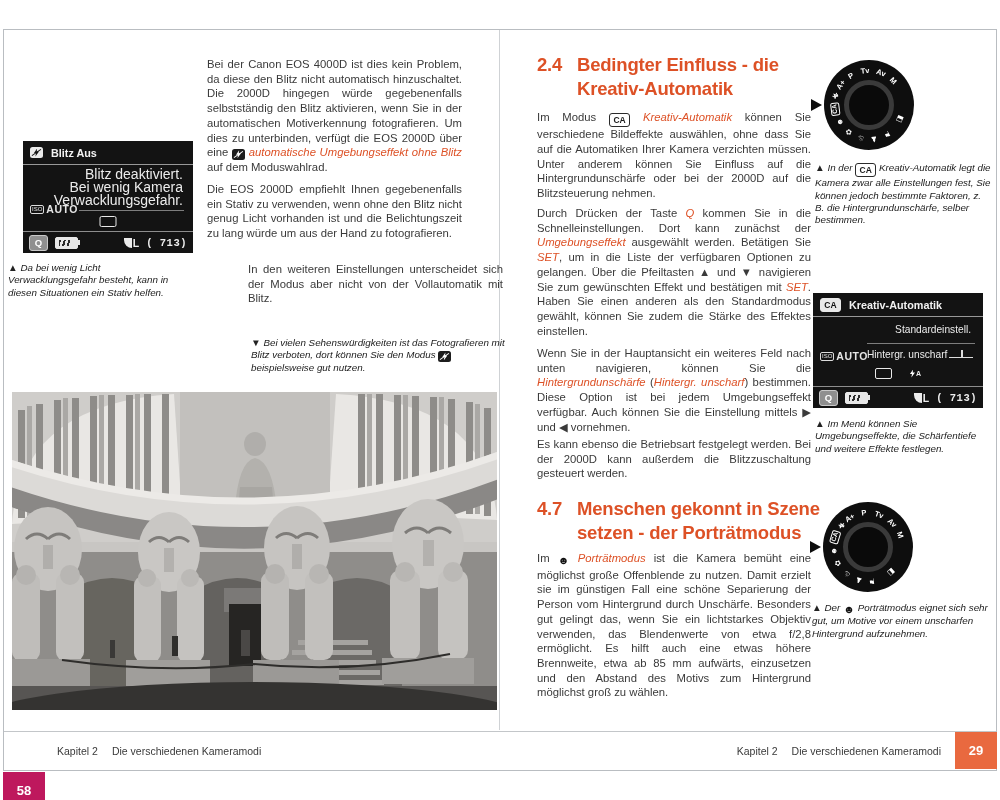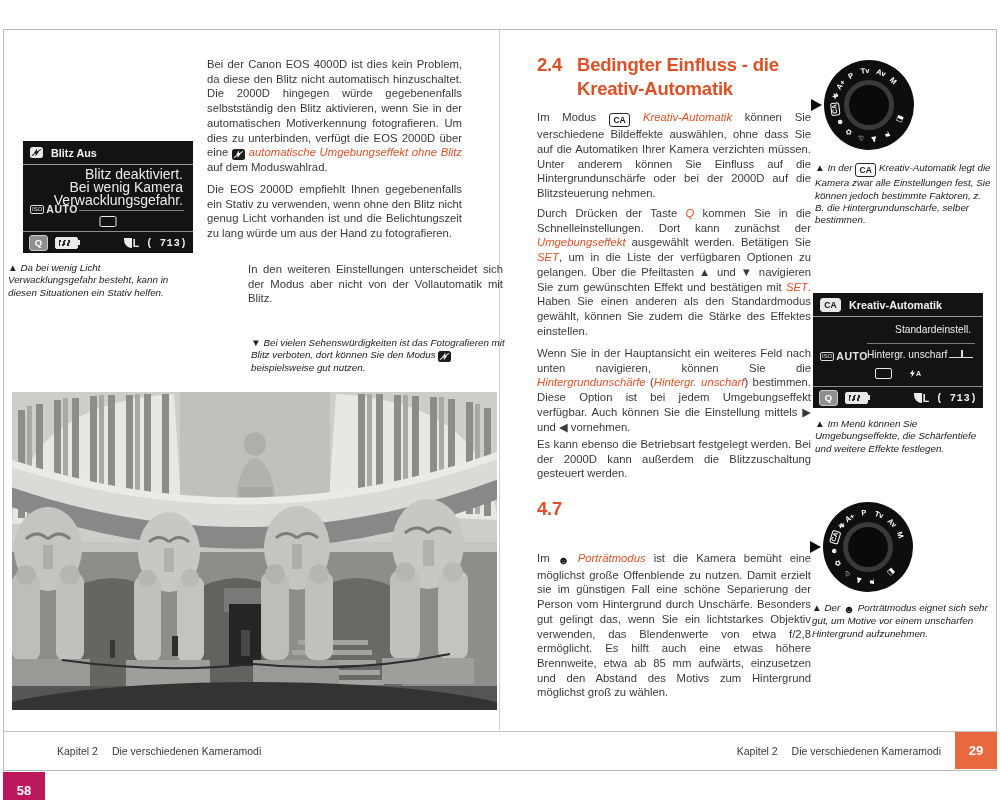"Menschen gekonnt in Szene" div { html: none -> <div>Menschen gekonnt in Szene</div> }
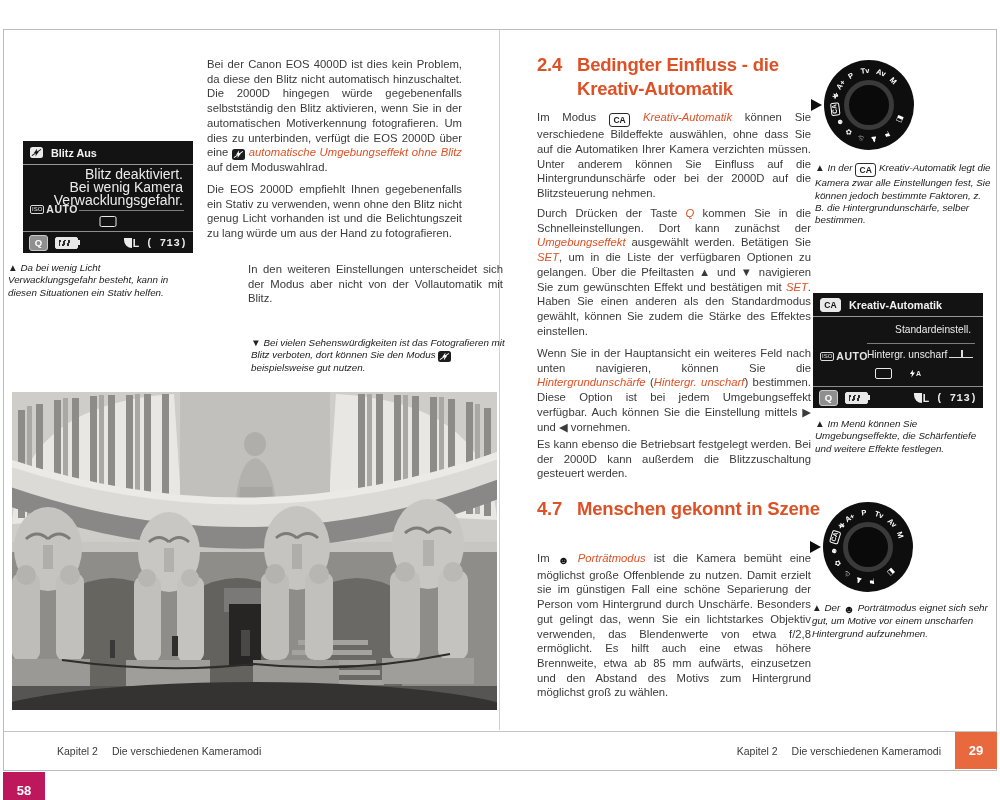"setzen - der Porträtmodus" div { html: none -> <div>setzen - der Porträtmodus</div> }
